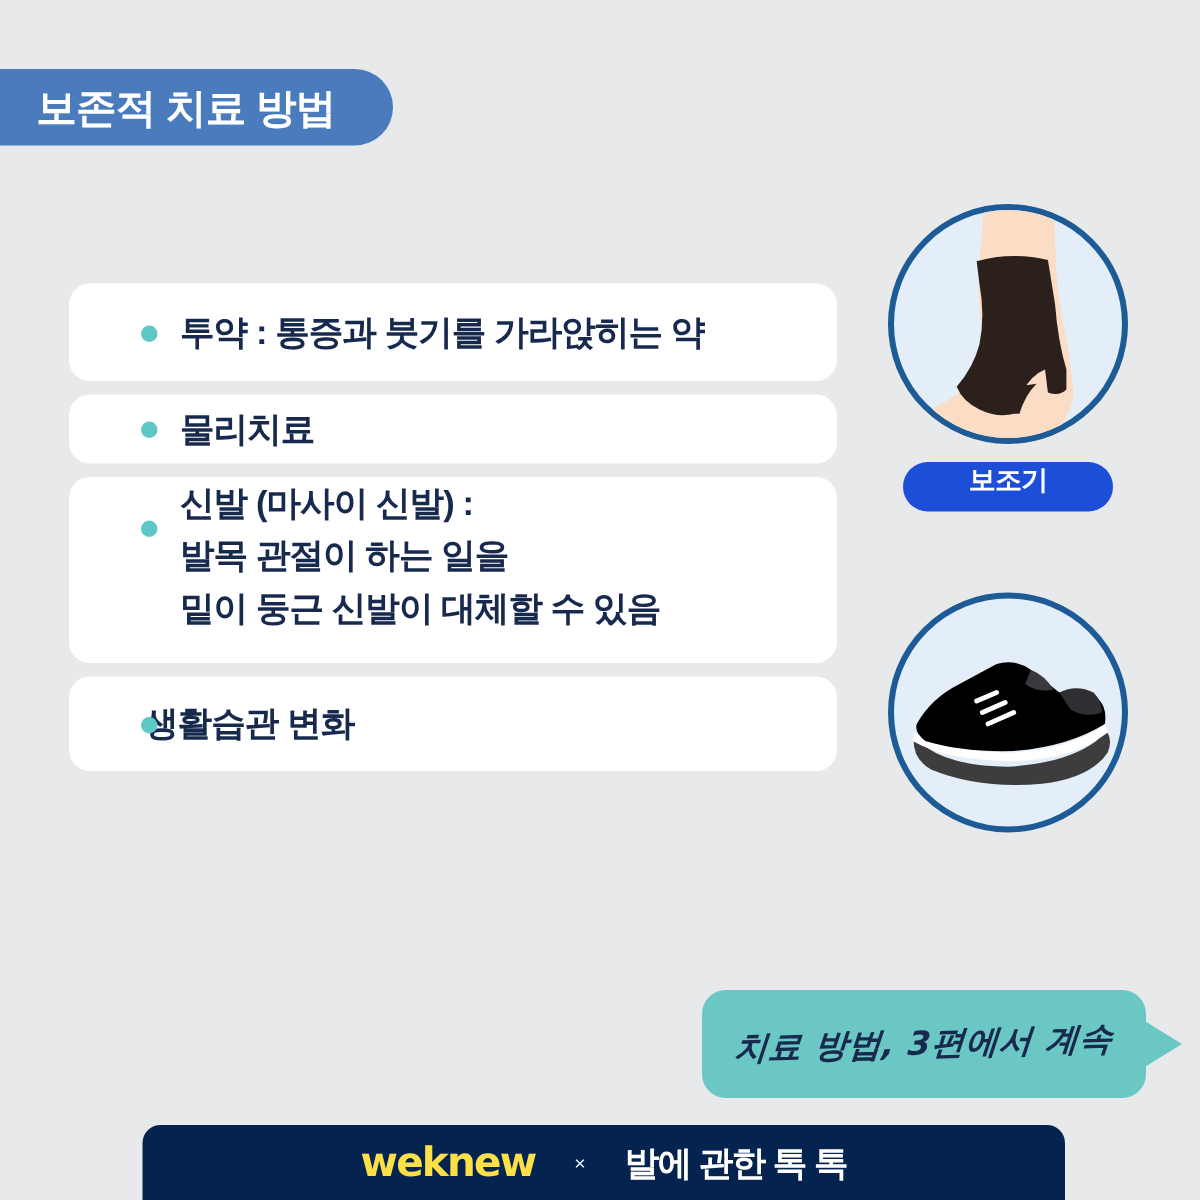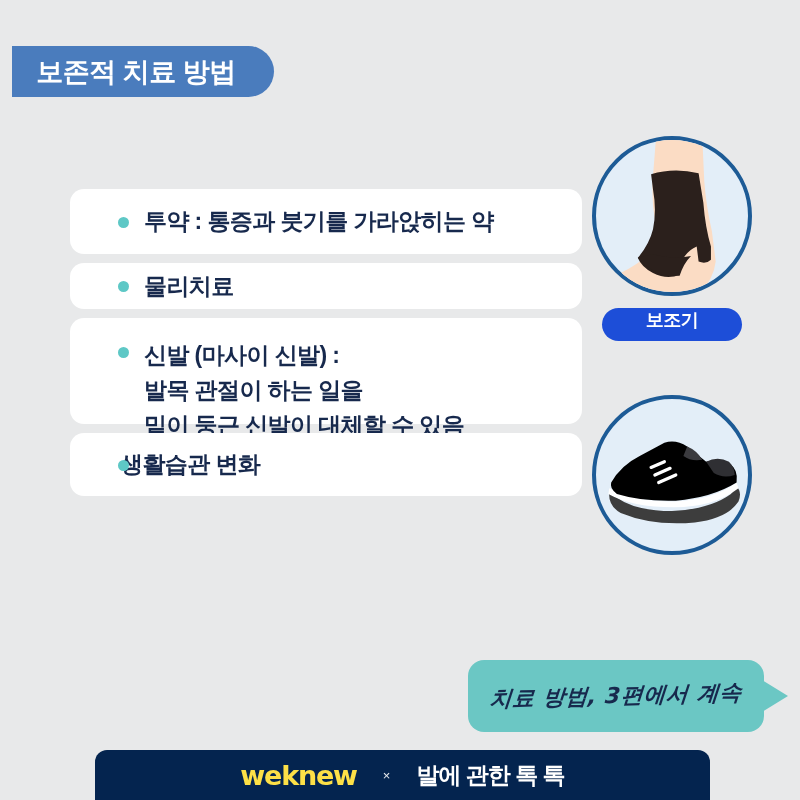"보존적 치료 방법" .header-pill { margin-left: 12px -> none }
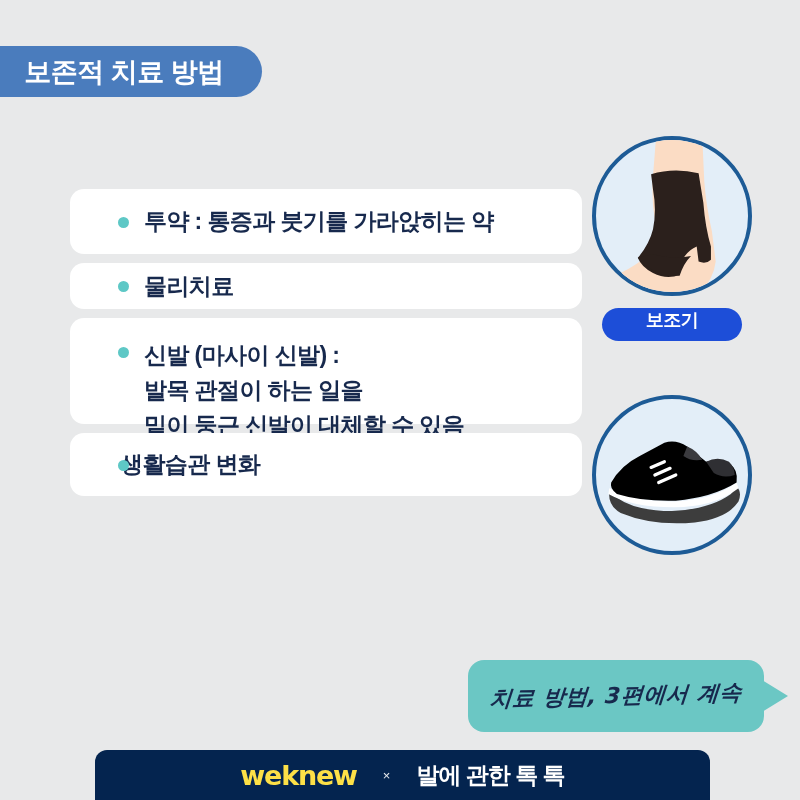"투약 : 통증과 붓기를 가라앉히는" .cards { margin-left: 24px -> none }
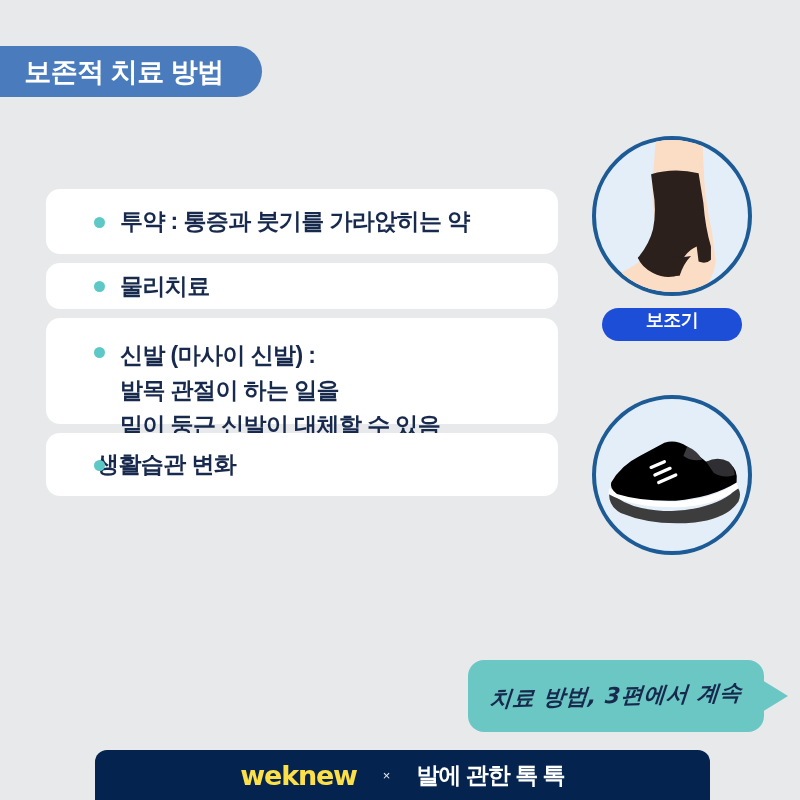"신발 (마사이 신발) :" .card-h3 { height: 106px -> 124px; padding-top: 20px -> none }
